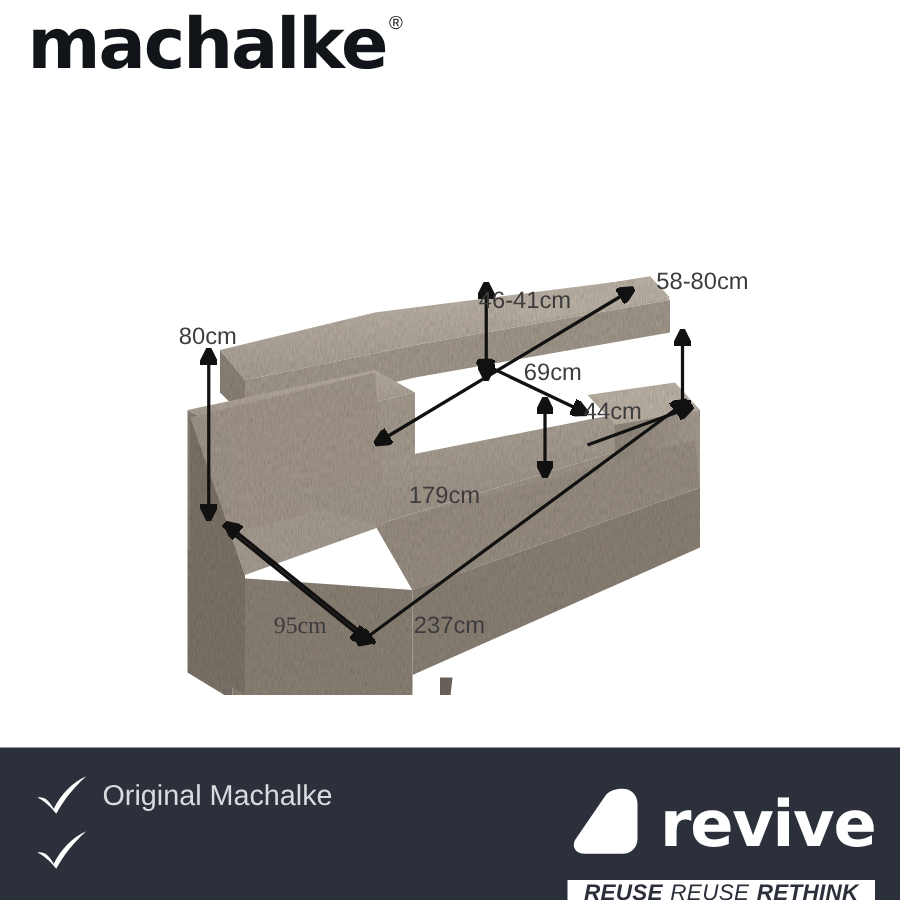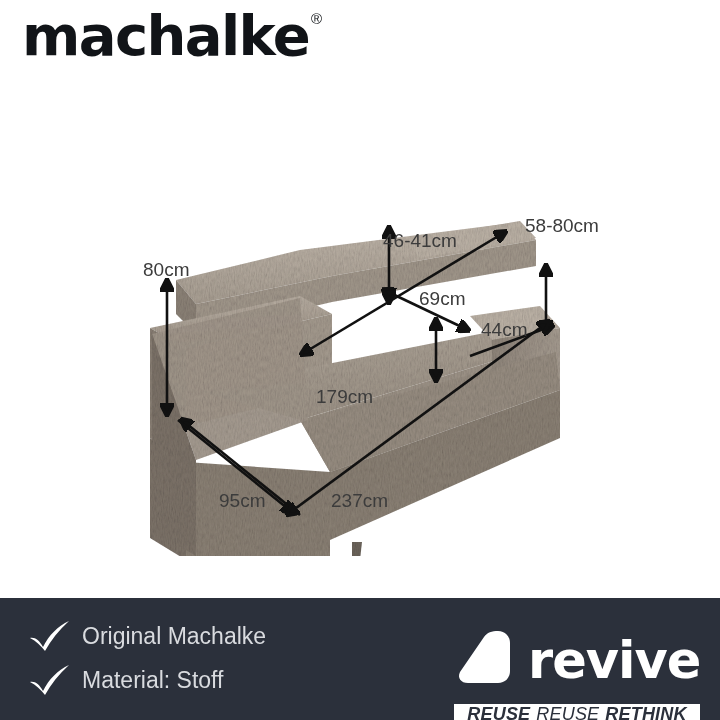"44cm" div.dim { left: 481px -> 467px }
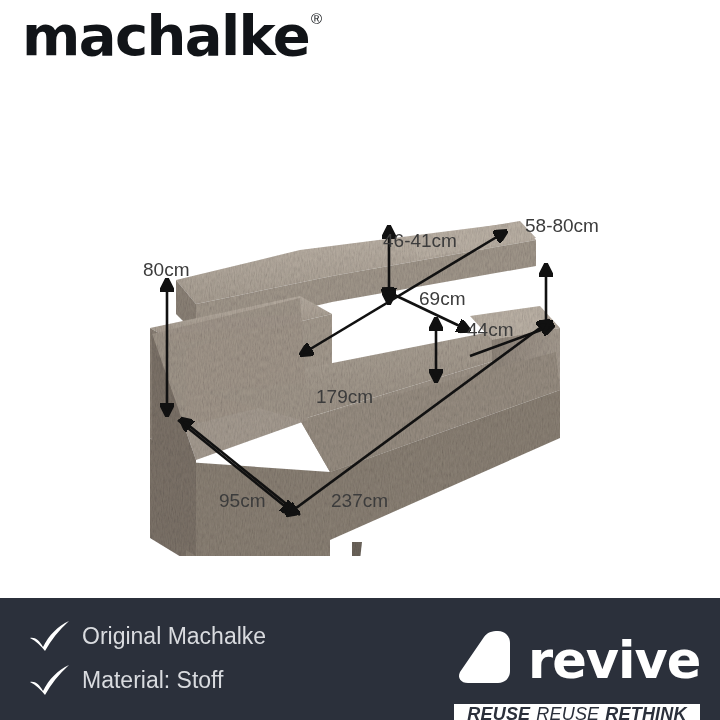"179cm" div.dim { left: 316px -> 327px }
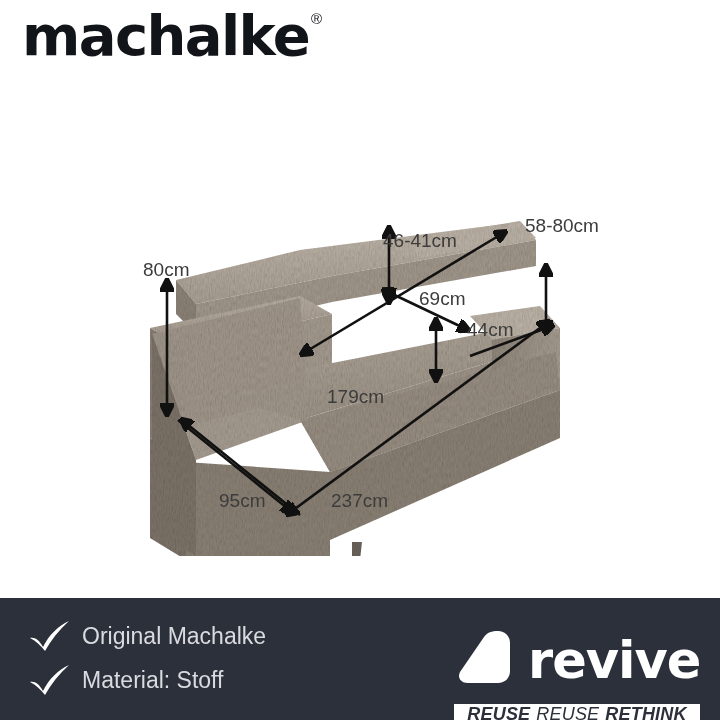"95cm" div.dim { font-family: none -> Liberation Serif, serif }
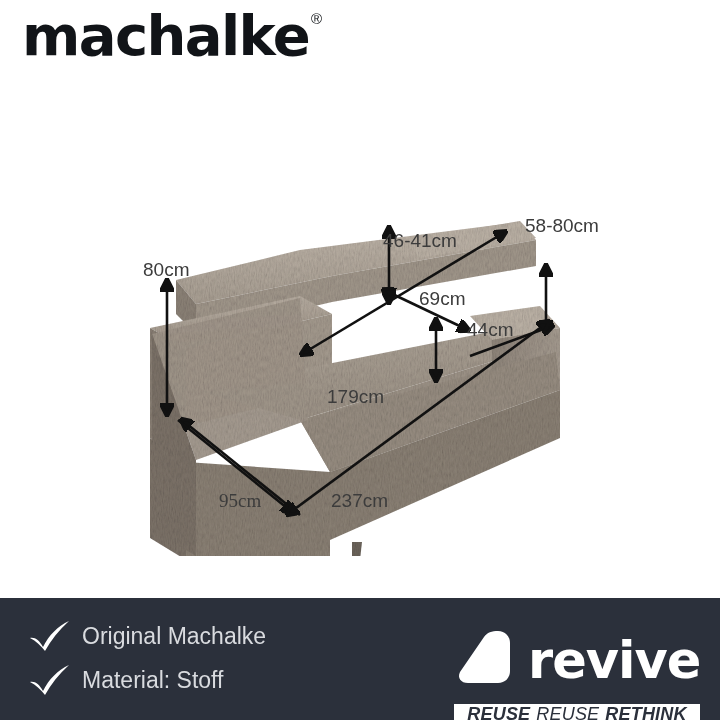"Material: Stoff" span.feature-label { html: <span>Material: Stoff</span> -> none }
